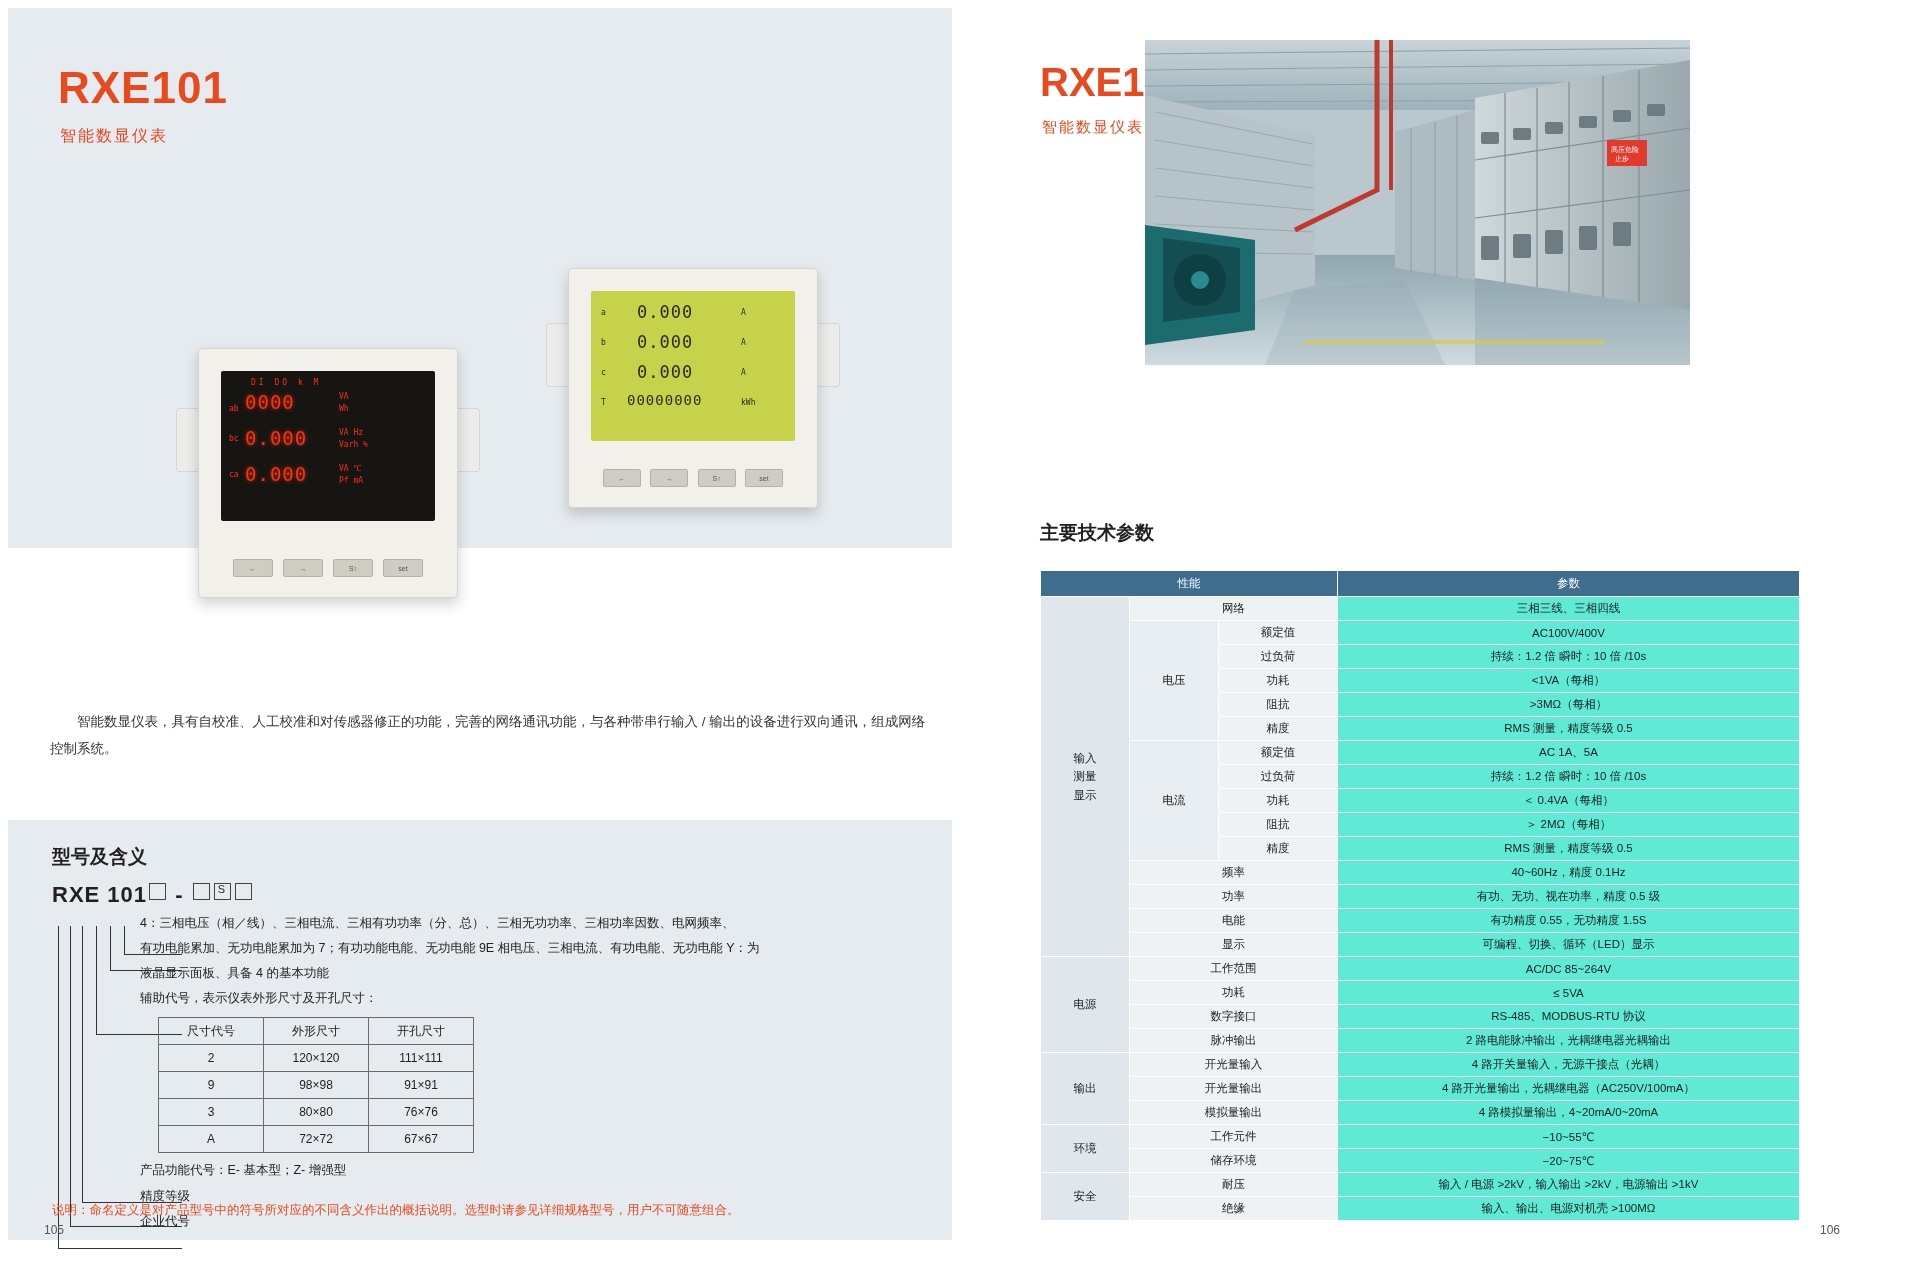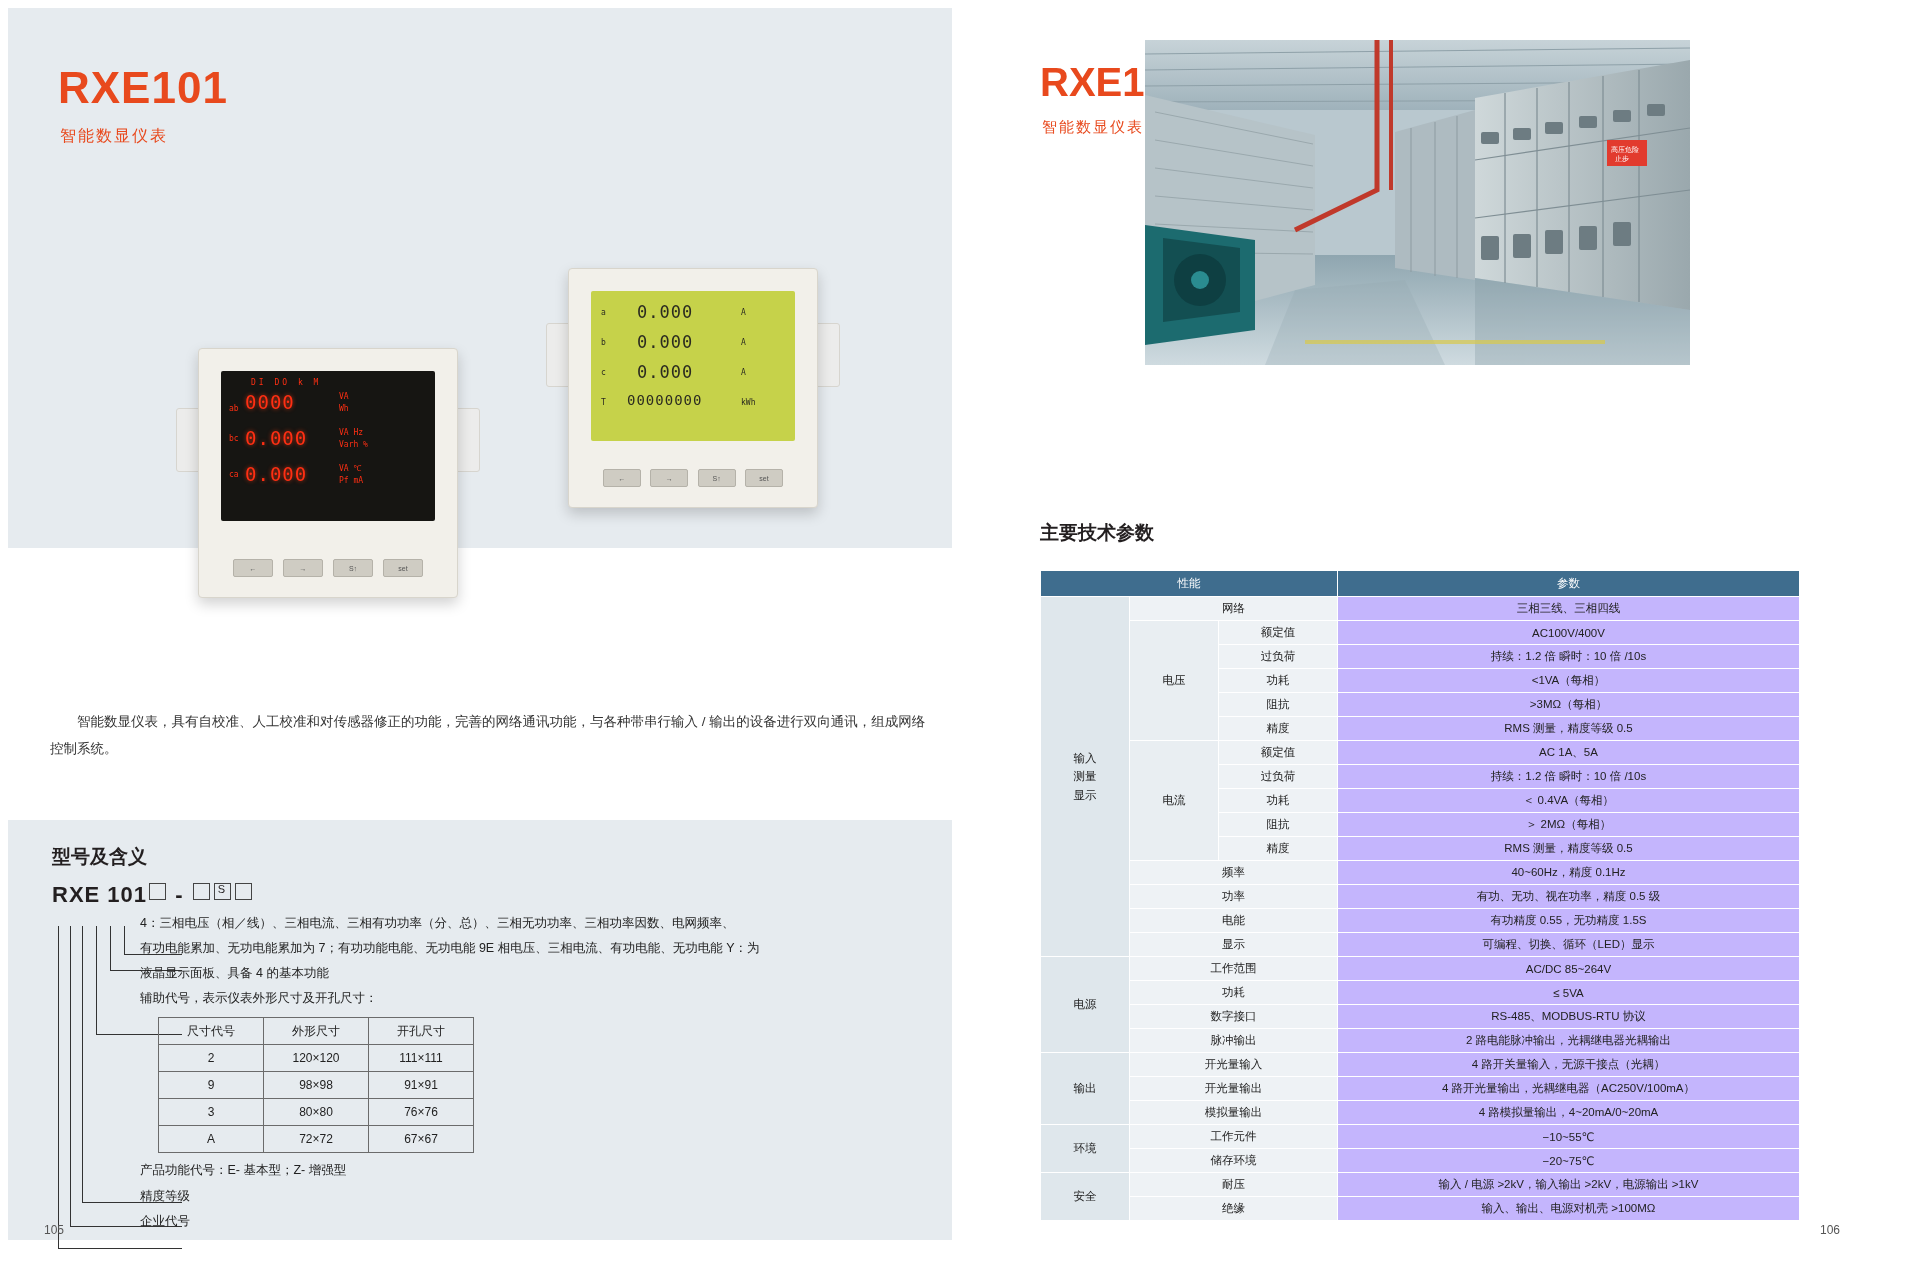"三相三线、三相四线" td.val { background: #c4b5fd -> #5eead4 }
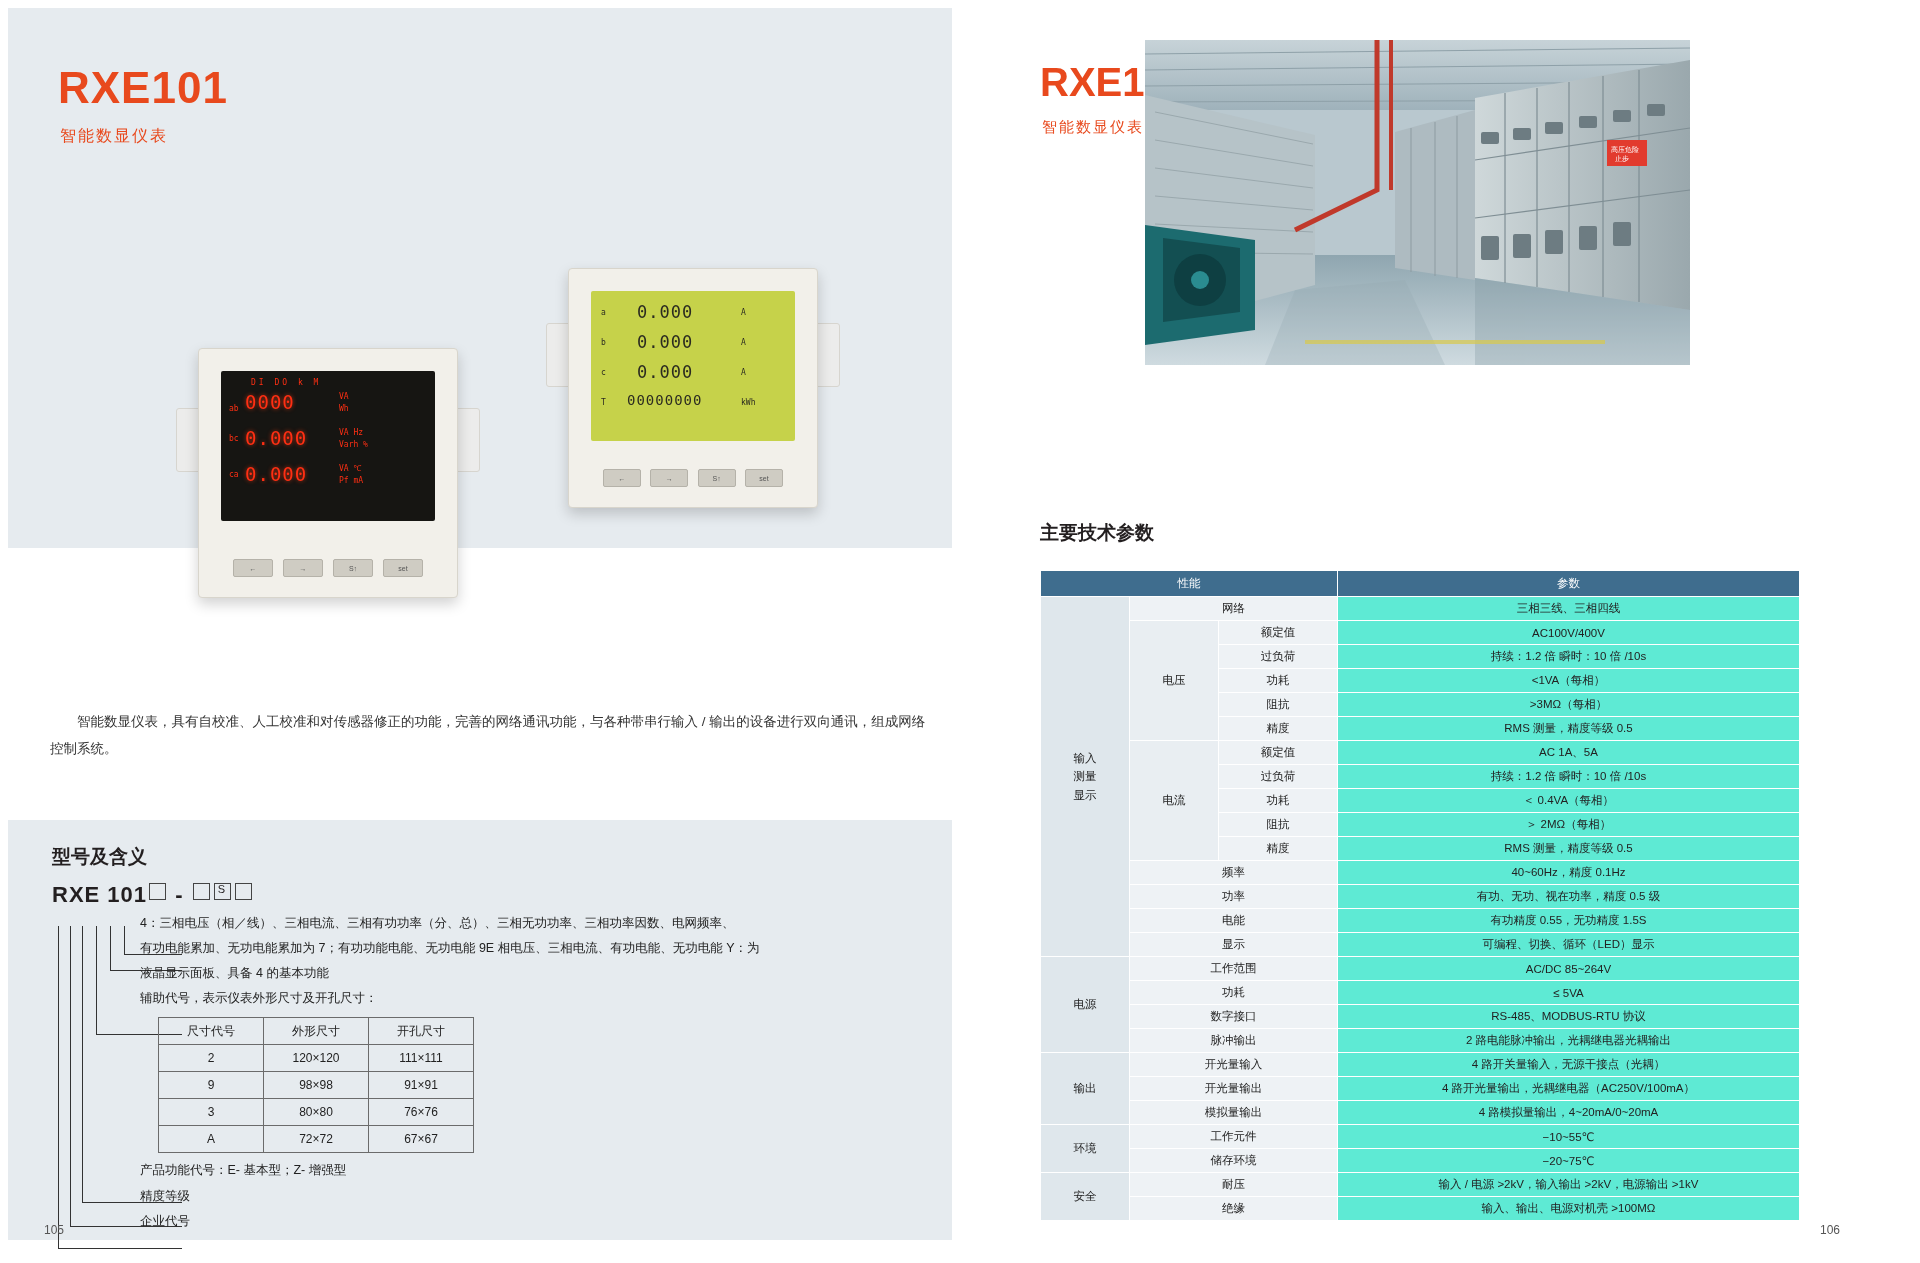"说明：命名定义是对产品型号中的符号所对应的不同含义作出的概括说明。选型时请参见详" div.disclaim { html: none -> <div>说明：命名定义是对产品型号中的符号所对应的不同含义作出的概括说明。选型时请参见详细规格型号，用户不可随意组合。</div> }
